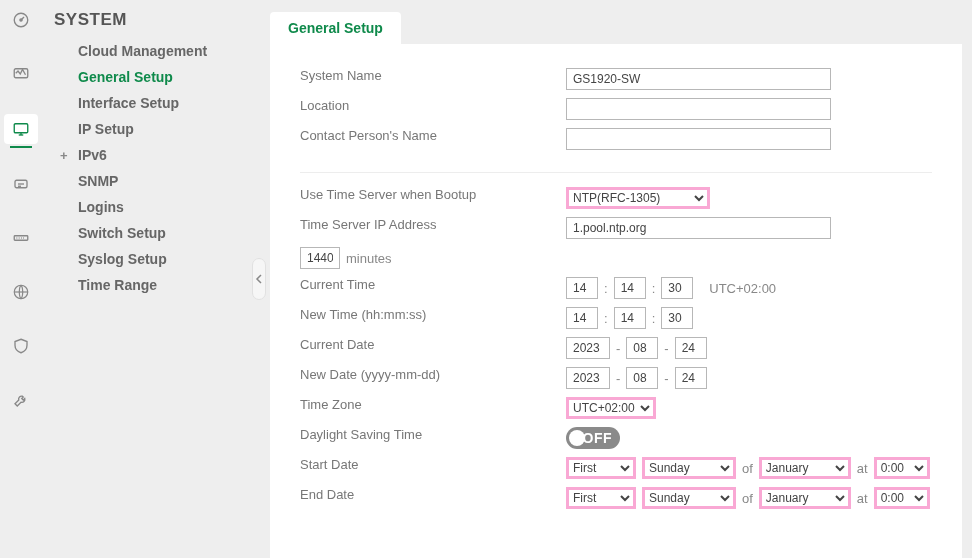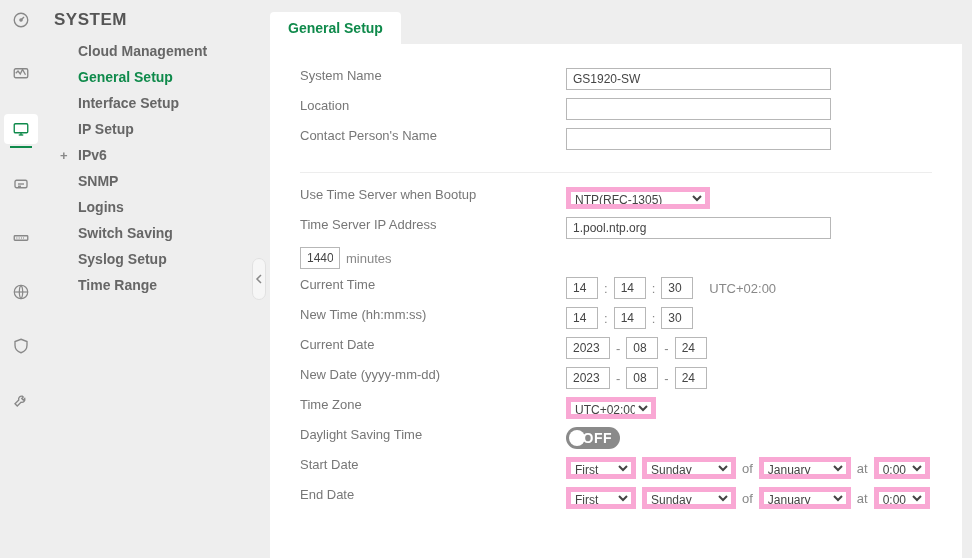"NTP(RFC-1305)" select { border: 5px solid #f9a8d4 -> 3px solid #f9a8d4 }
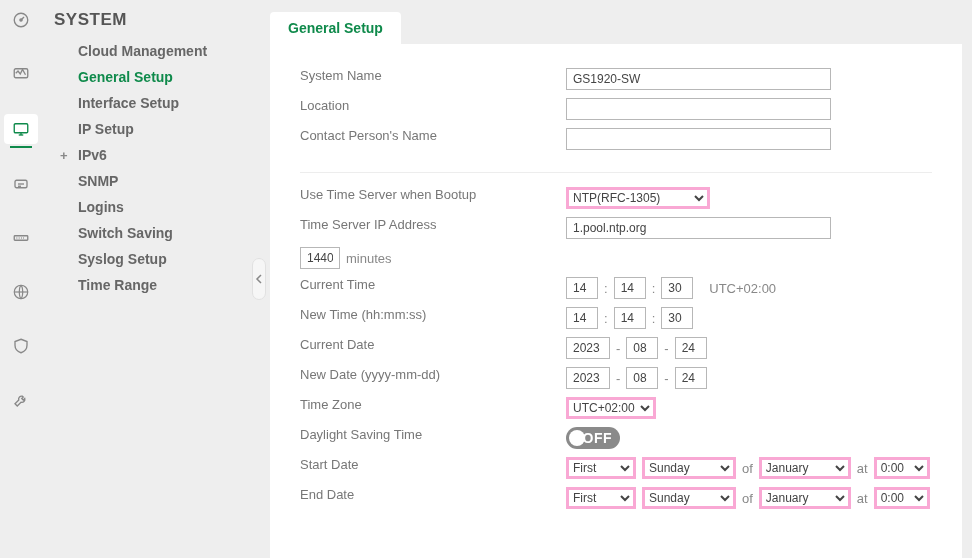"Switch Saving" div.nav-item { text: Saving -> Setup }
